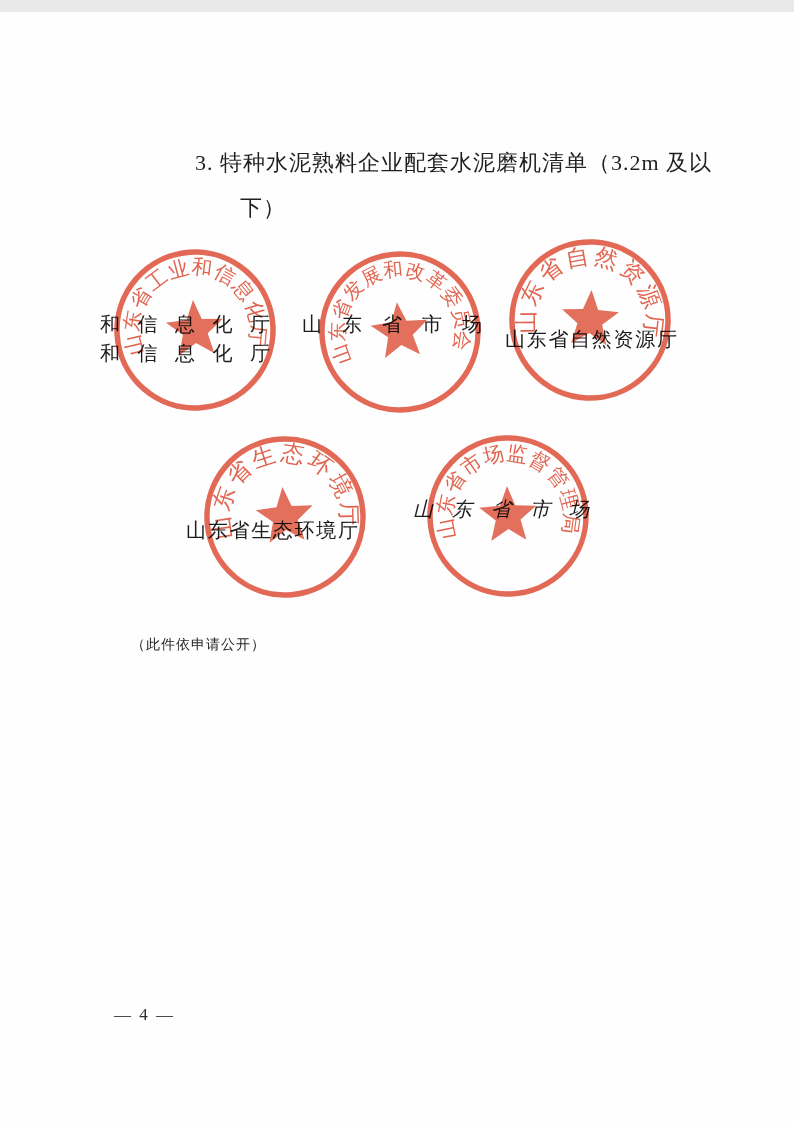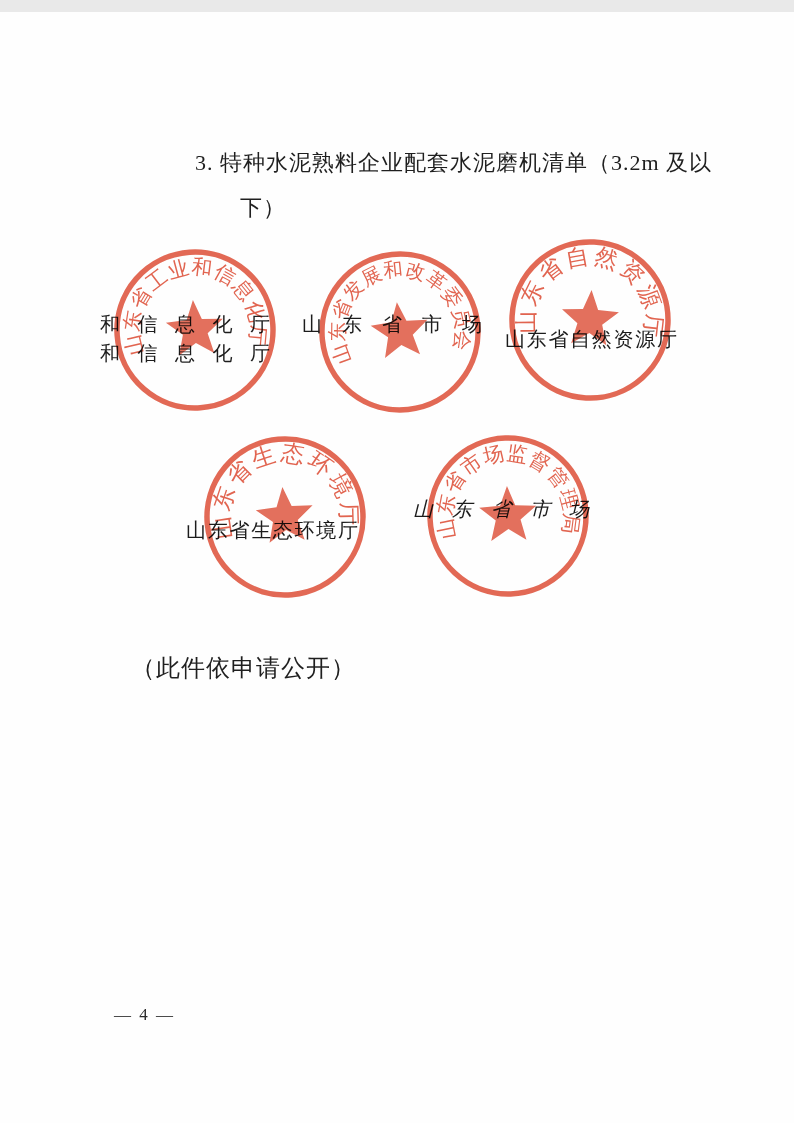"（此件依申请公开）" .note { font-size: 24px -> 14px; top: 640px -> 624px }
